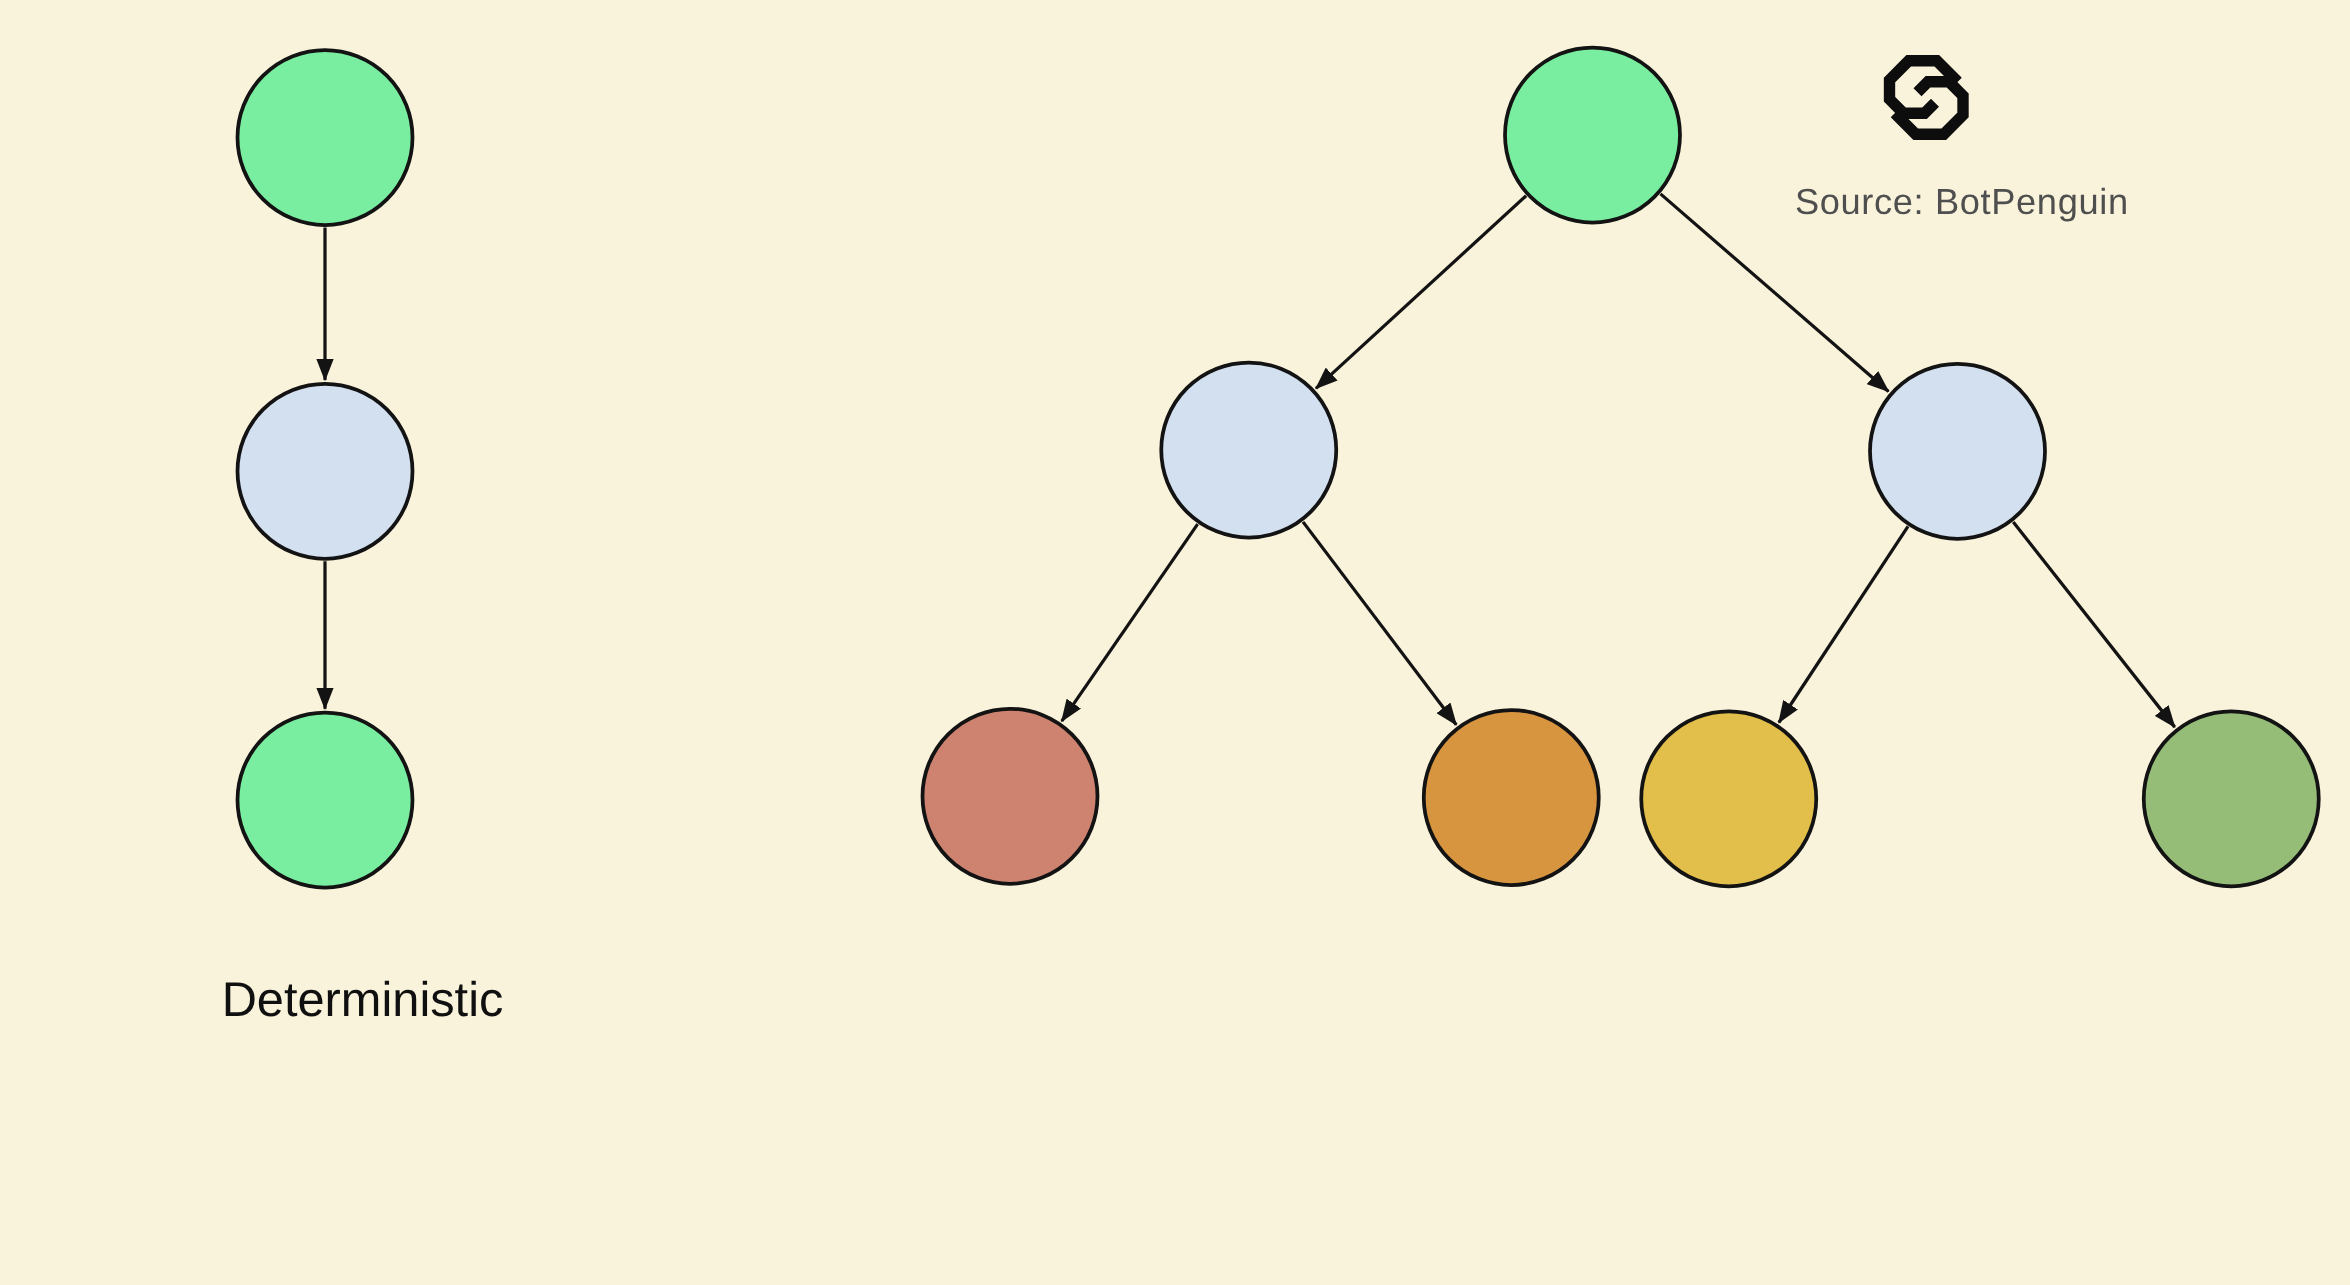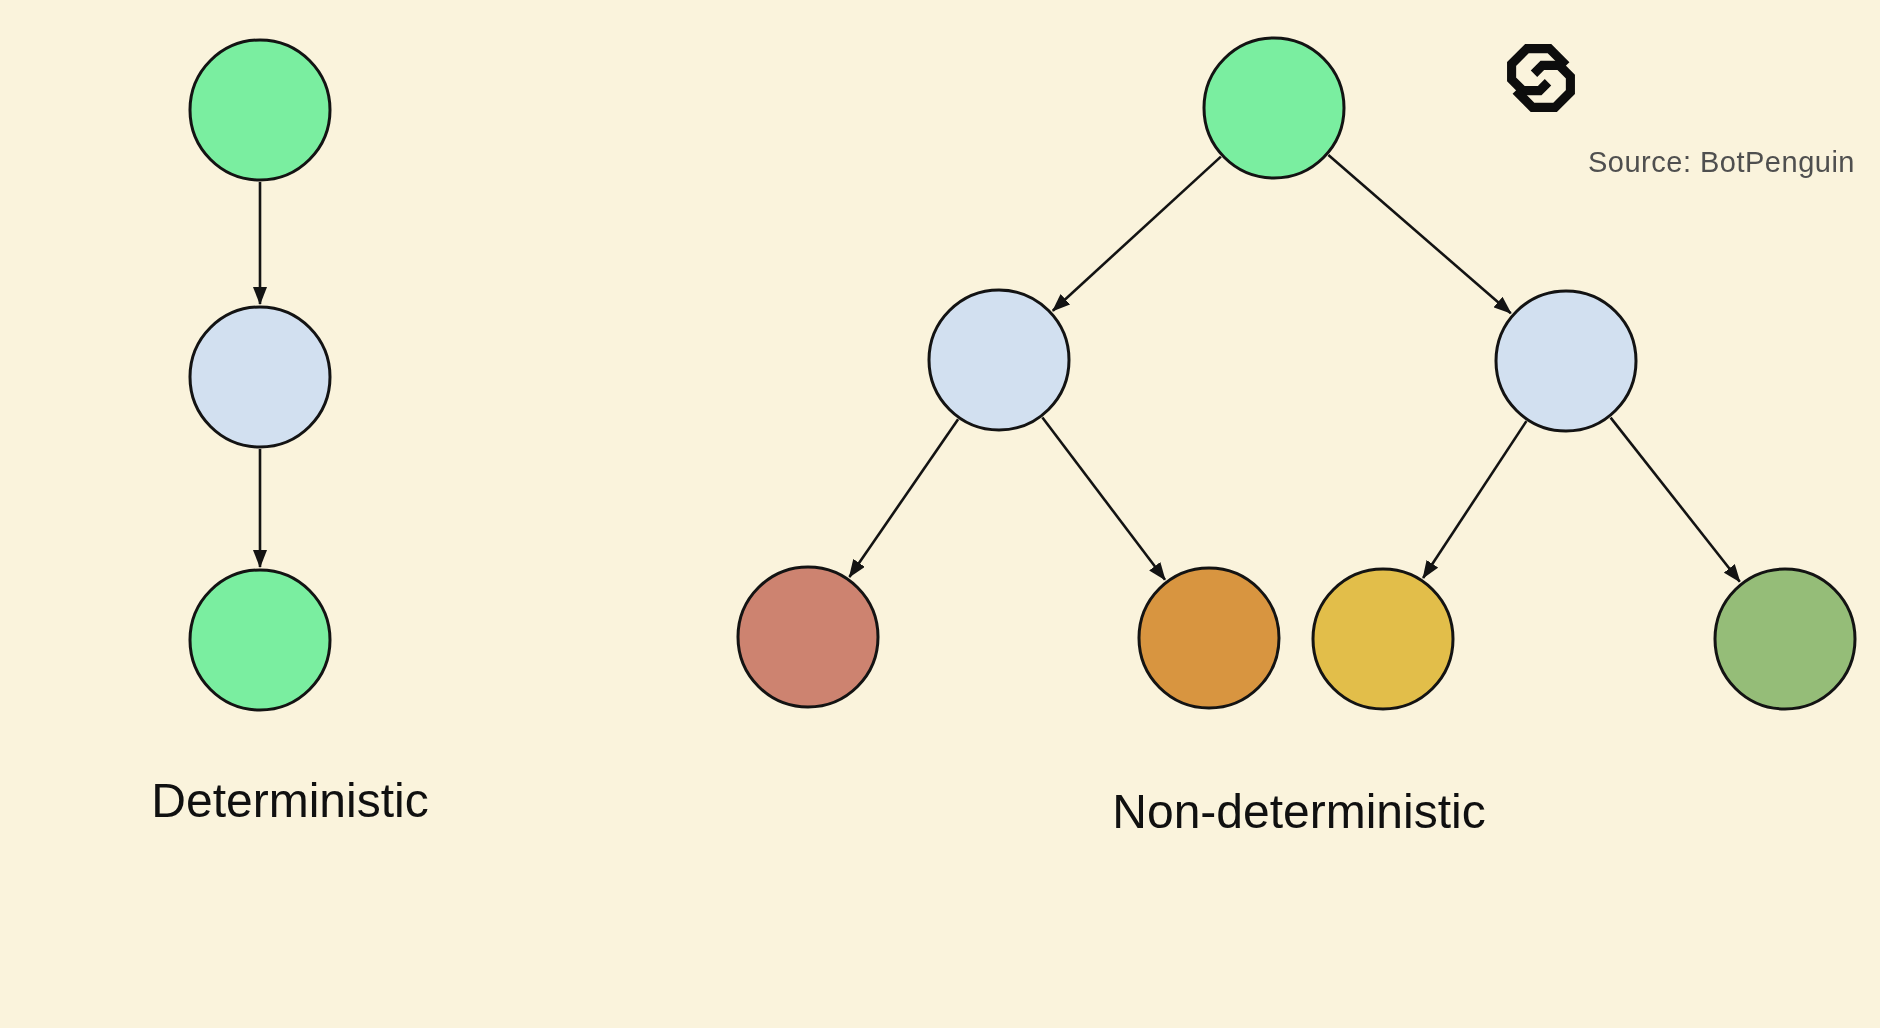"Source: BotPenguin" .source-line { left: 1588px -> 1436px }
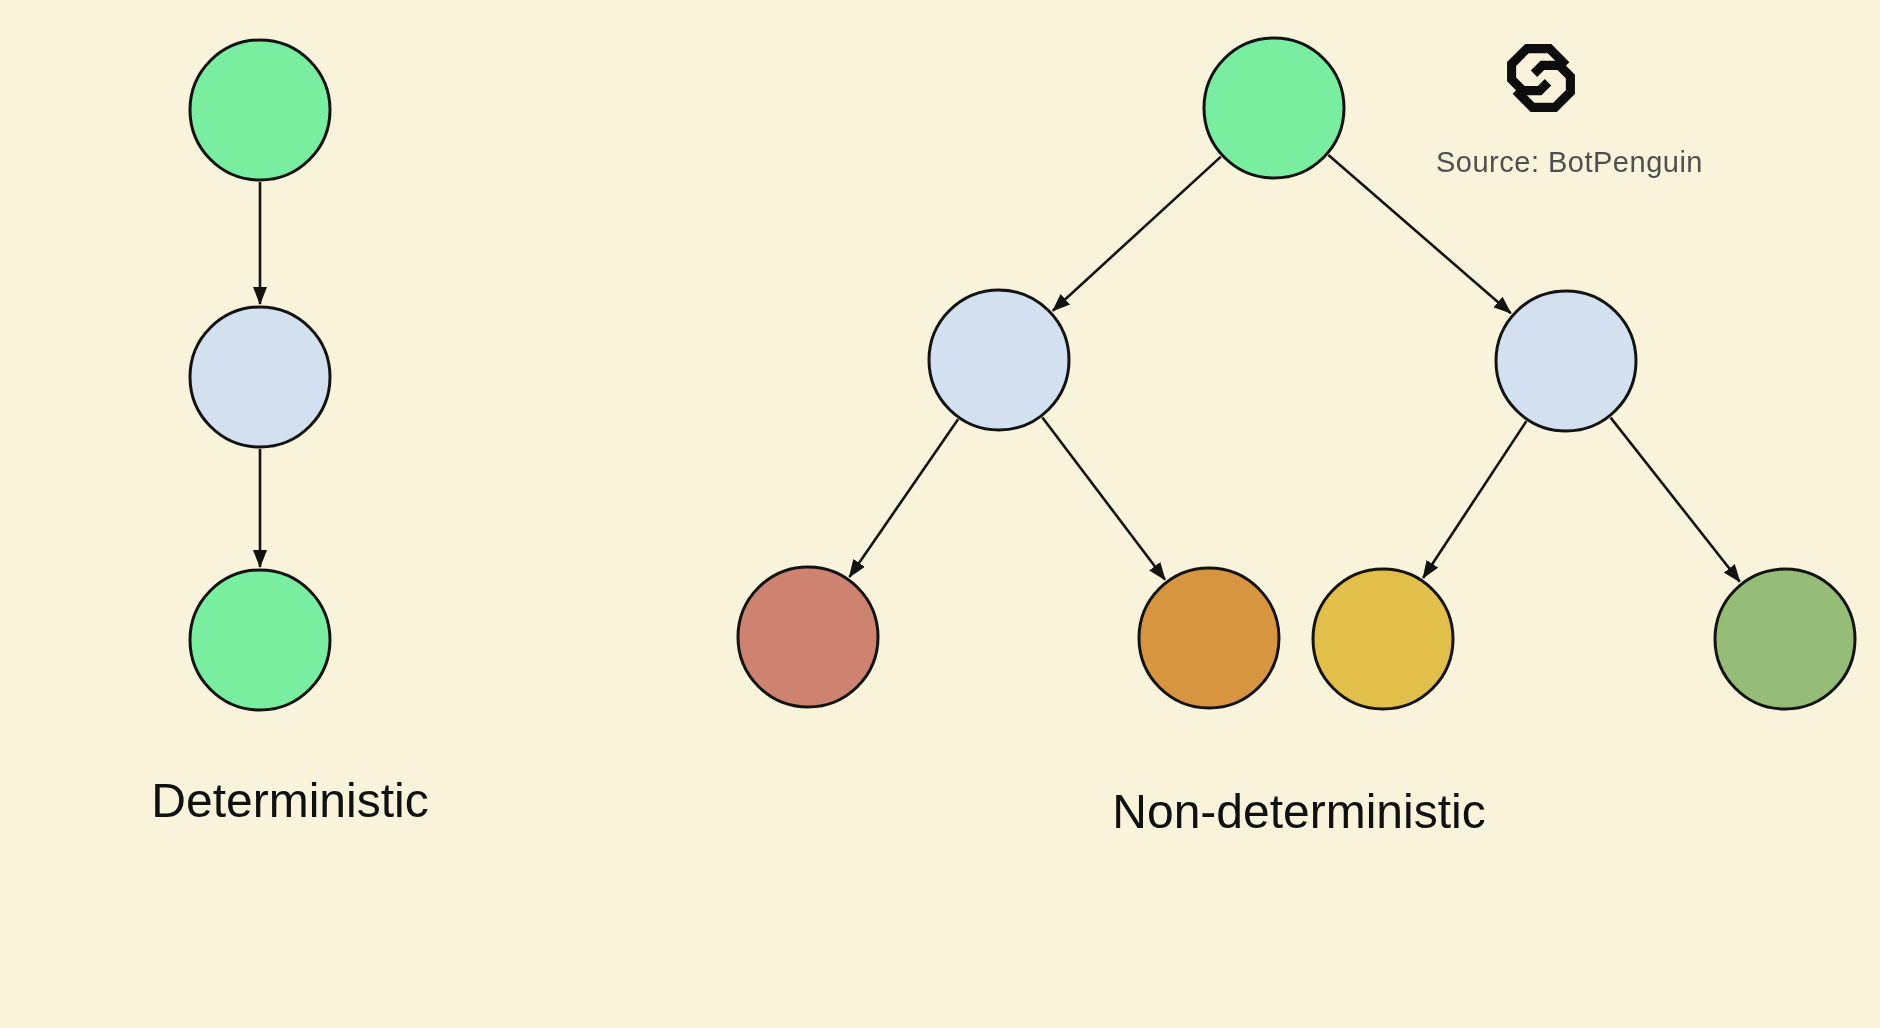"Deterministic" .caption { font-size: 48px -> 39px }
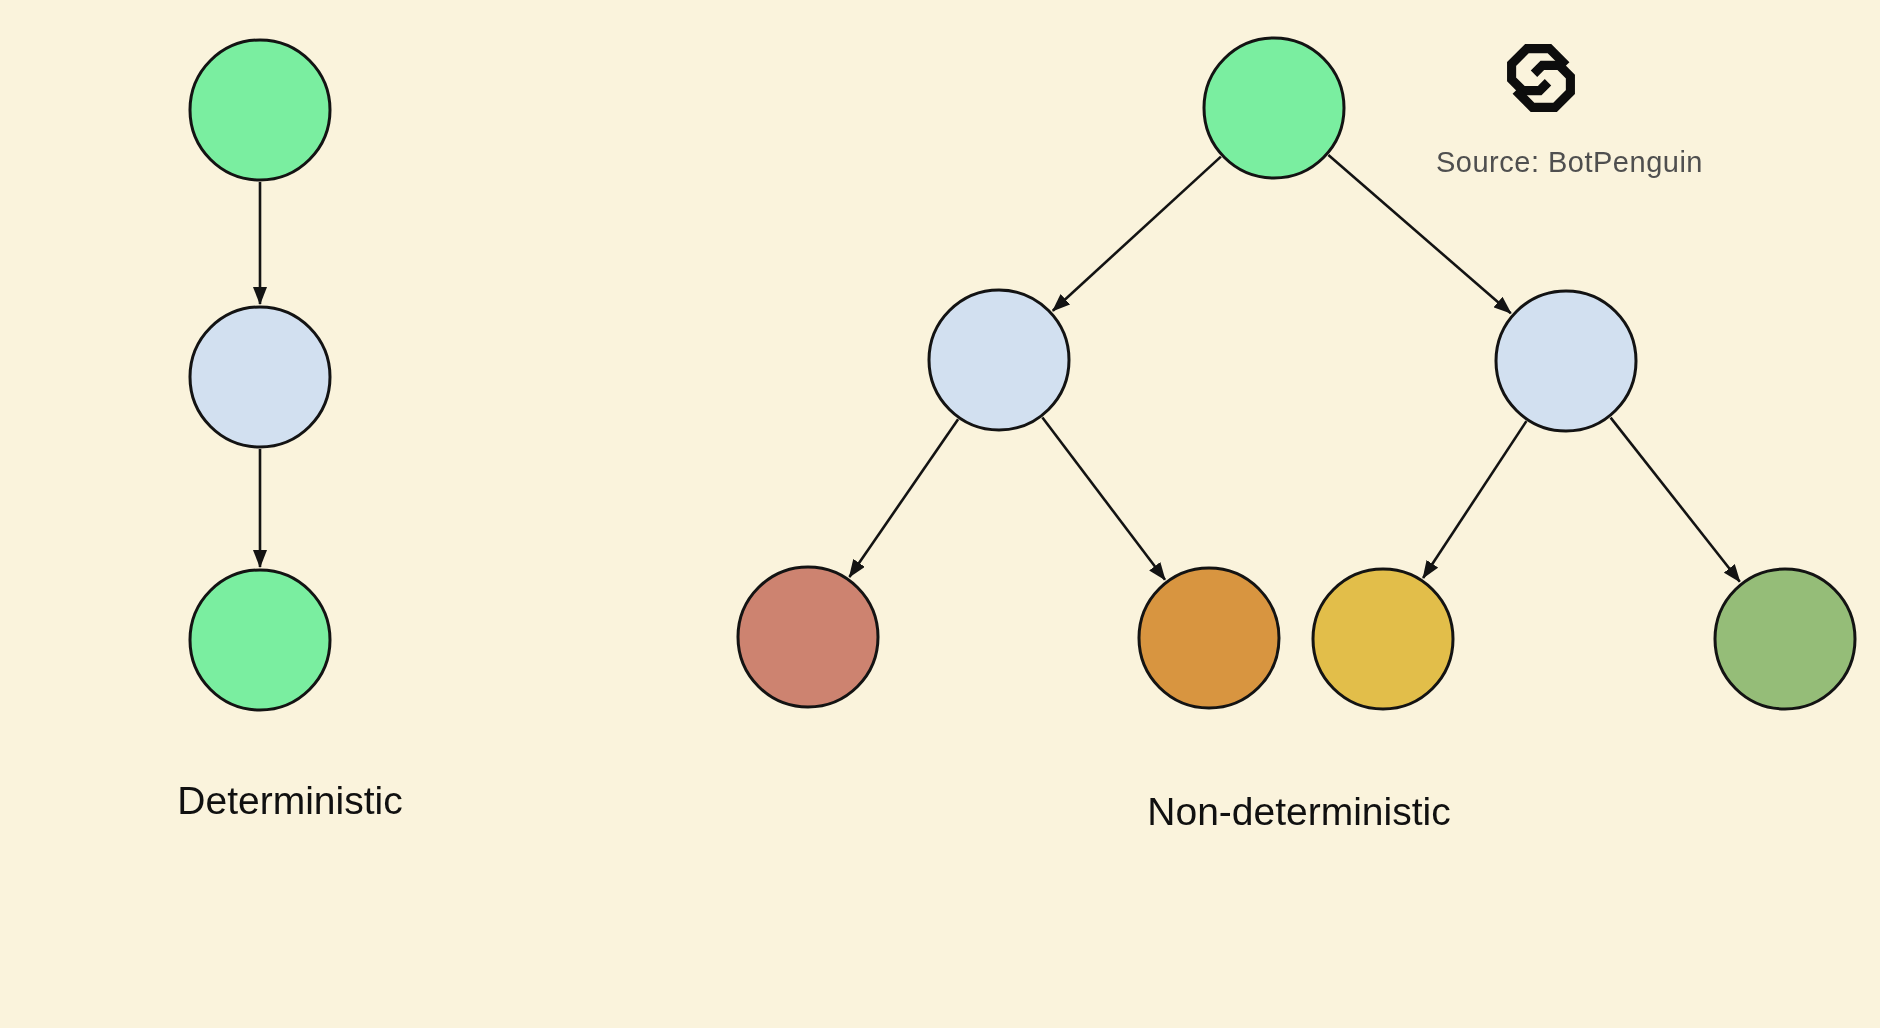"Non-deterministic" div { html: <div>Non-deterministic</div> -> none }
